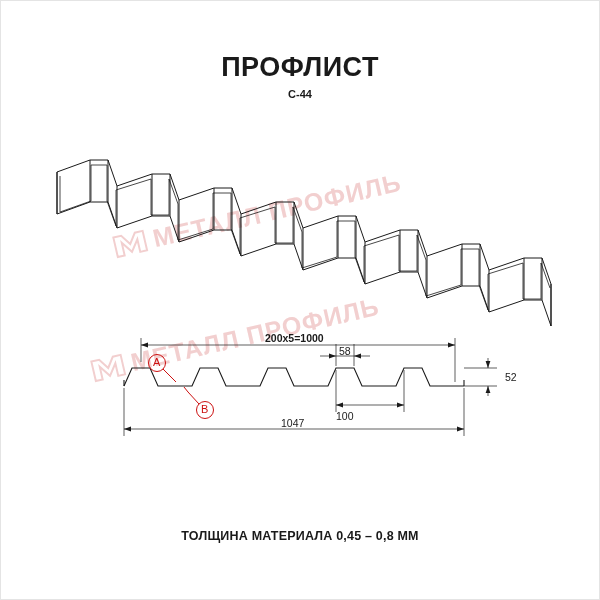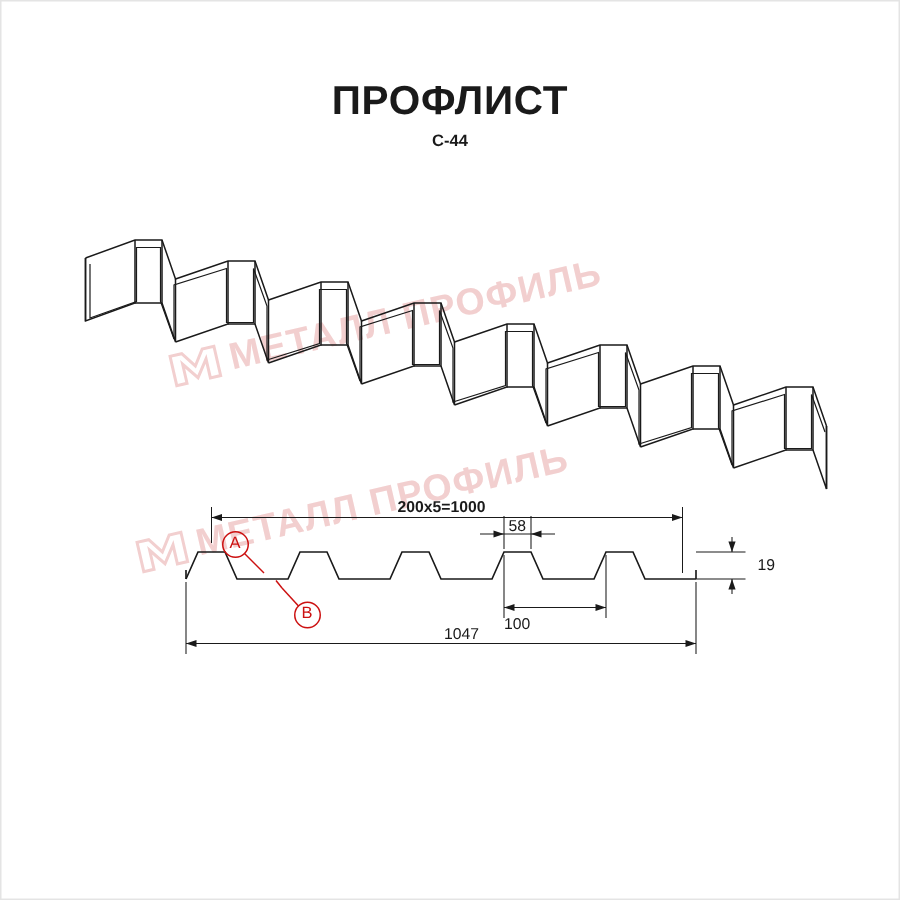"19" div.dimtext { text: 19 -> 52 }
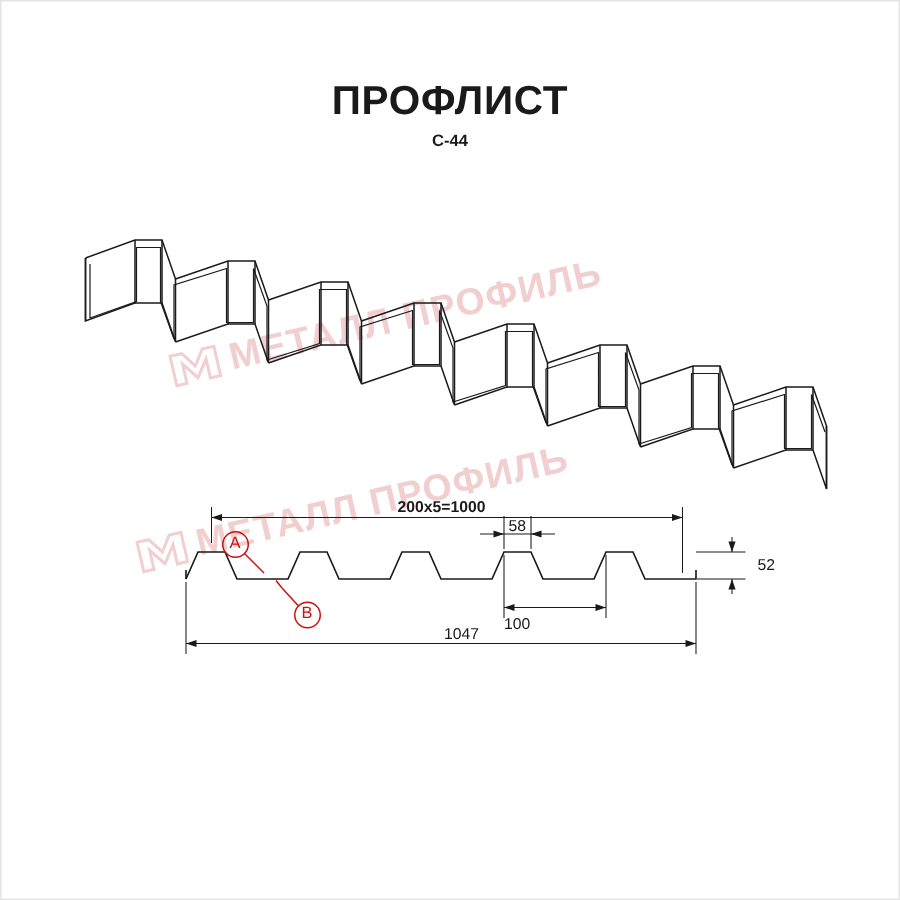"1047" div.dimtext { left: 296px -> 281px }
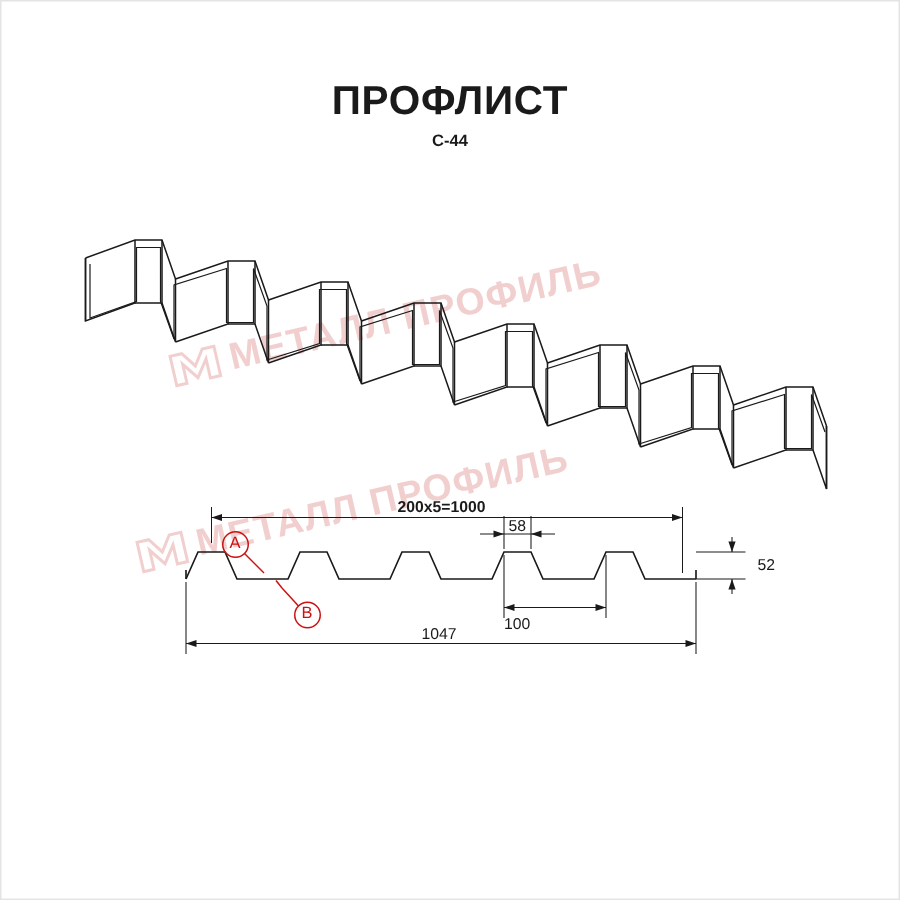"ТОЛЩИНА МАТЕРИАЛА 0,45 – 0,8" div { html: none -> <div>ТОЛЩИНА МАТЕРИАЛА 0,45 – 0,8 ММ</div> }
